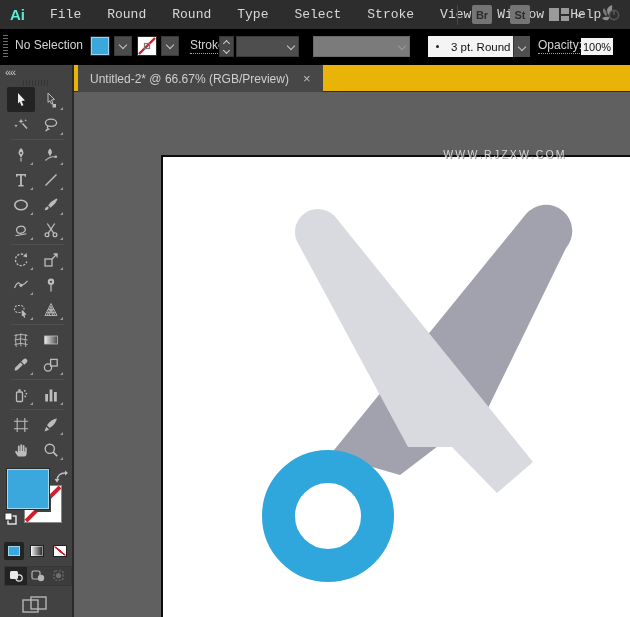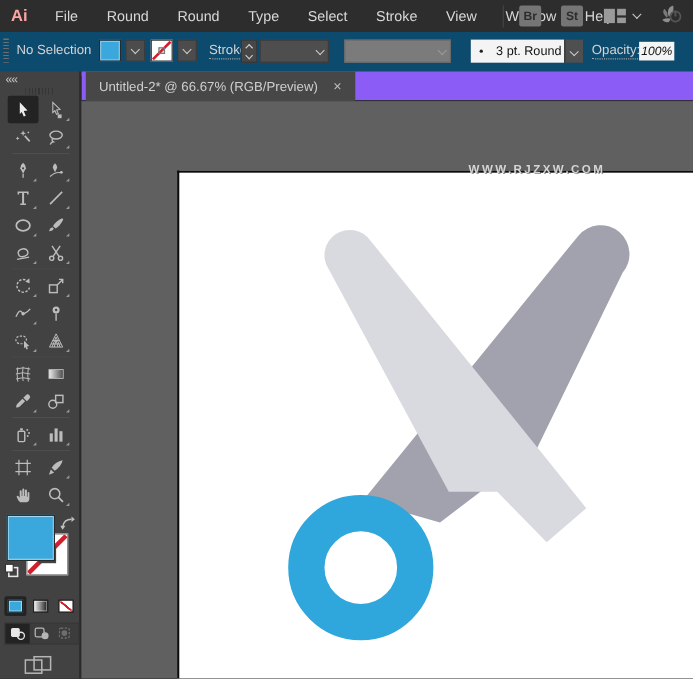"Ai" .ai-logo { color: #fca5a5 -> #5eead4 }
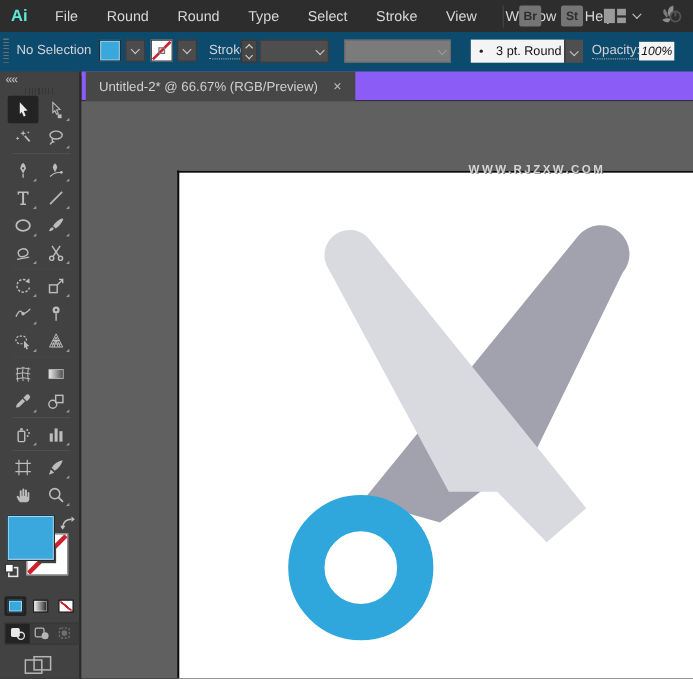"File" .menu-items { font-family: none -> Liberation Mono, monospace }
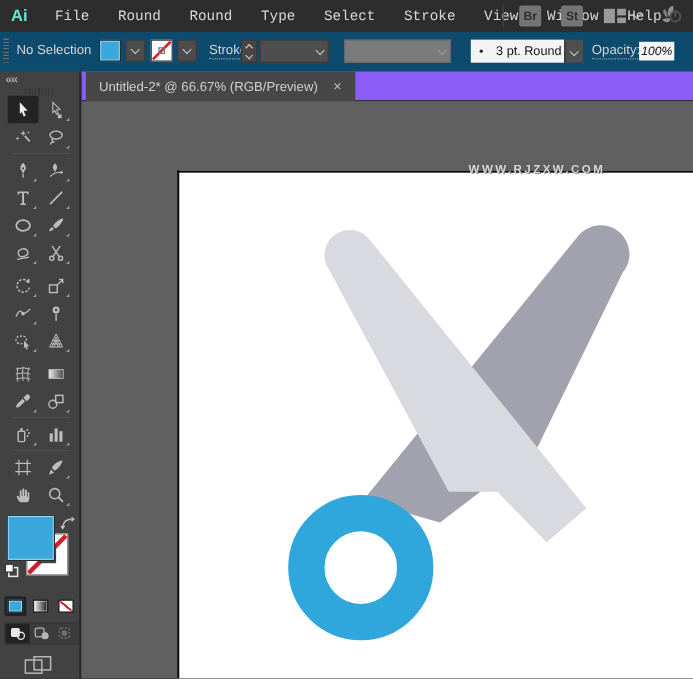"No Selection" .controlbar { background: #0c4a6e -> #000000 }
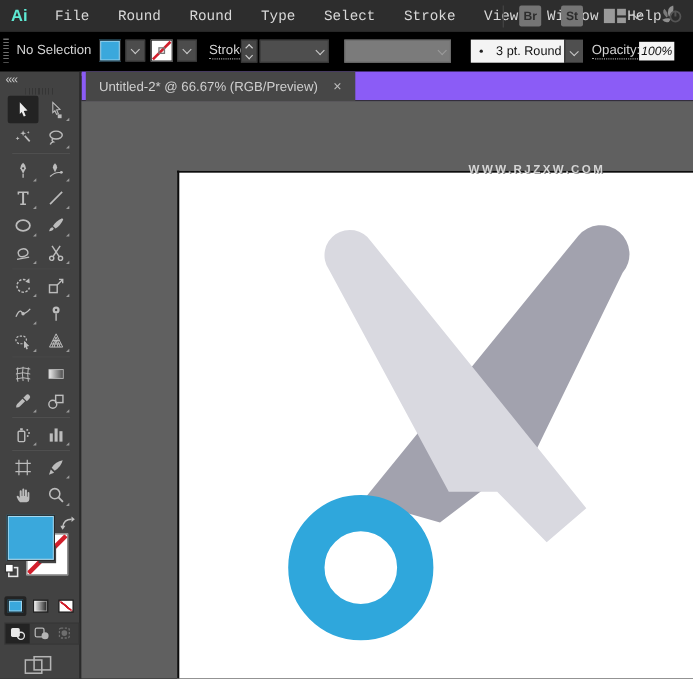"100%" .opacity-box { font-style: italic -> none }
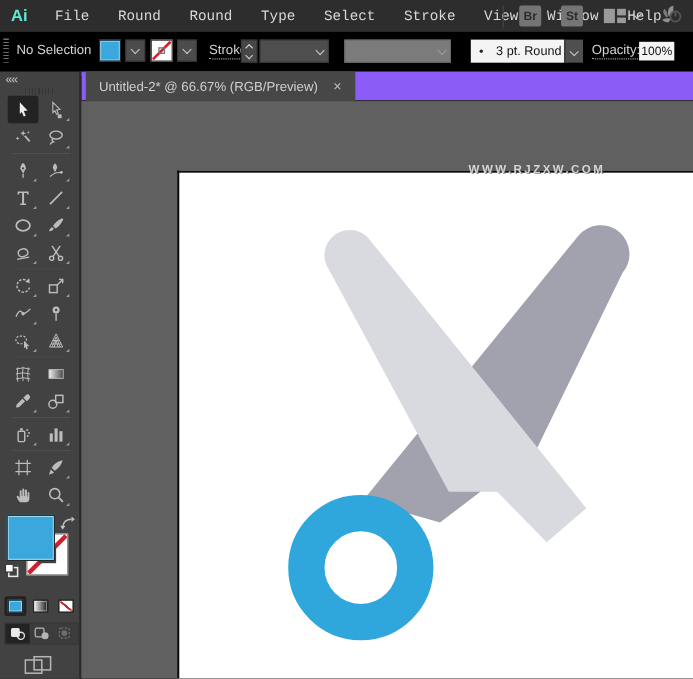"Untitled-2* @ 66.67% (RGB/Preview)" .tabbar { background: #8b5cf6 -> #eab308 }
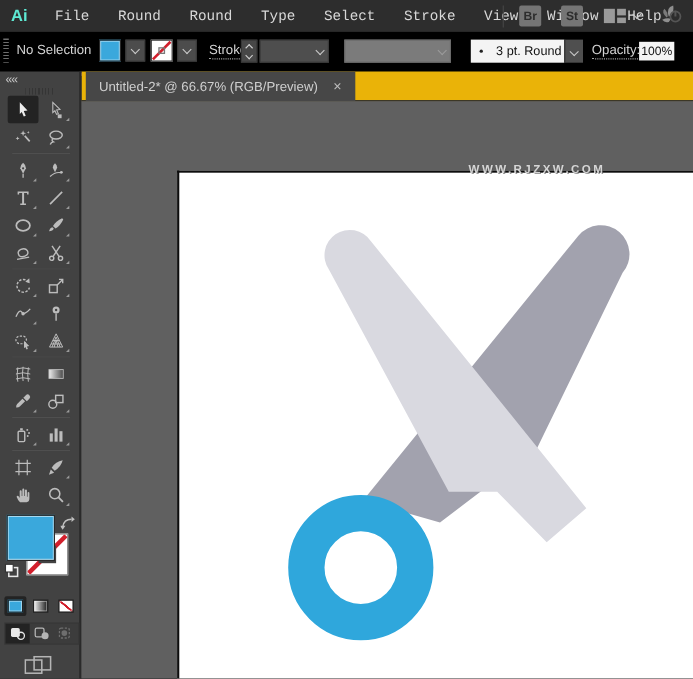"WWW.RJZXW.COM" .wm-url { font-weight: bold -> normal; text-align: none -> center }
